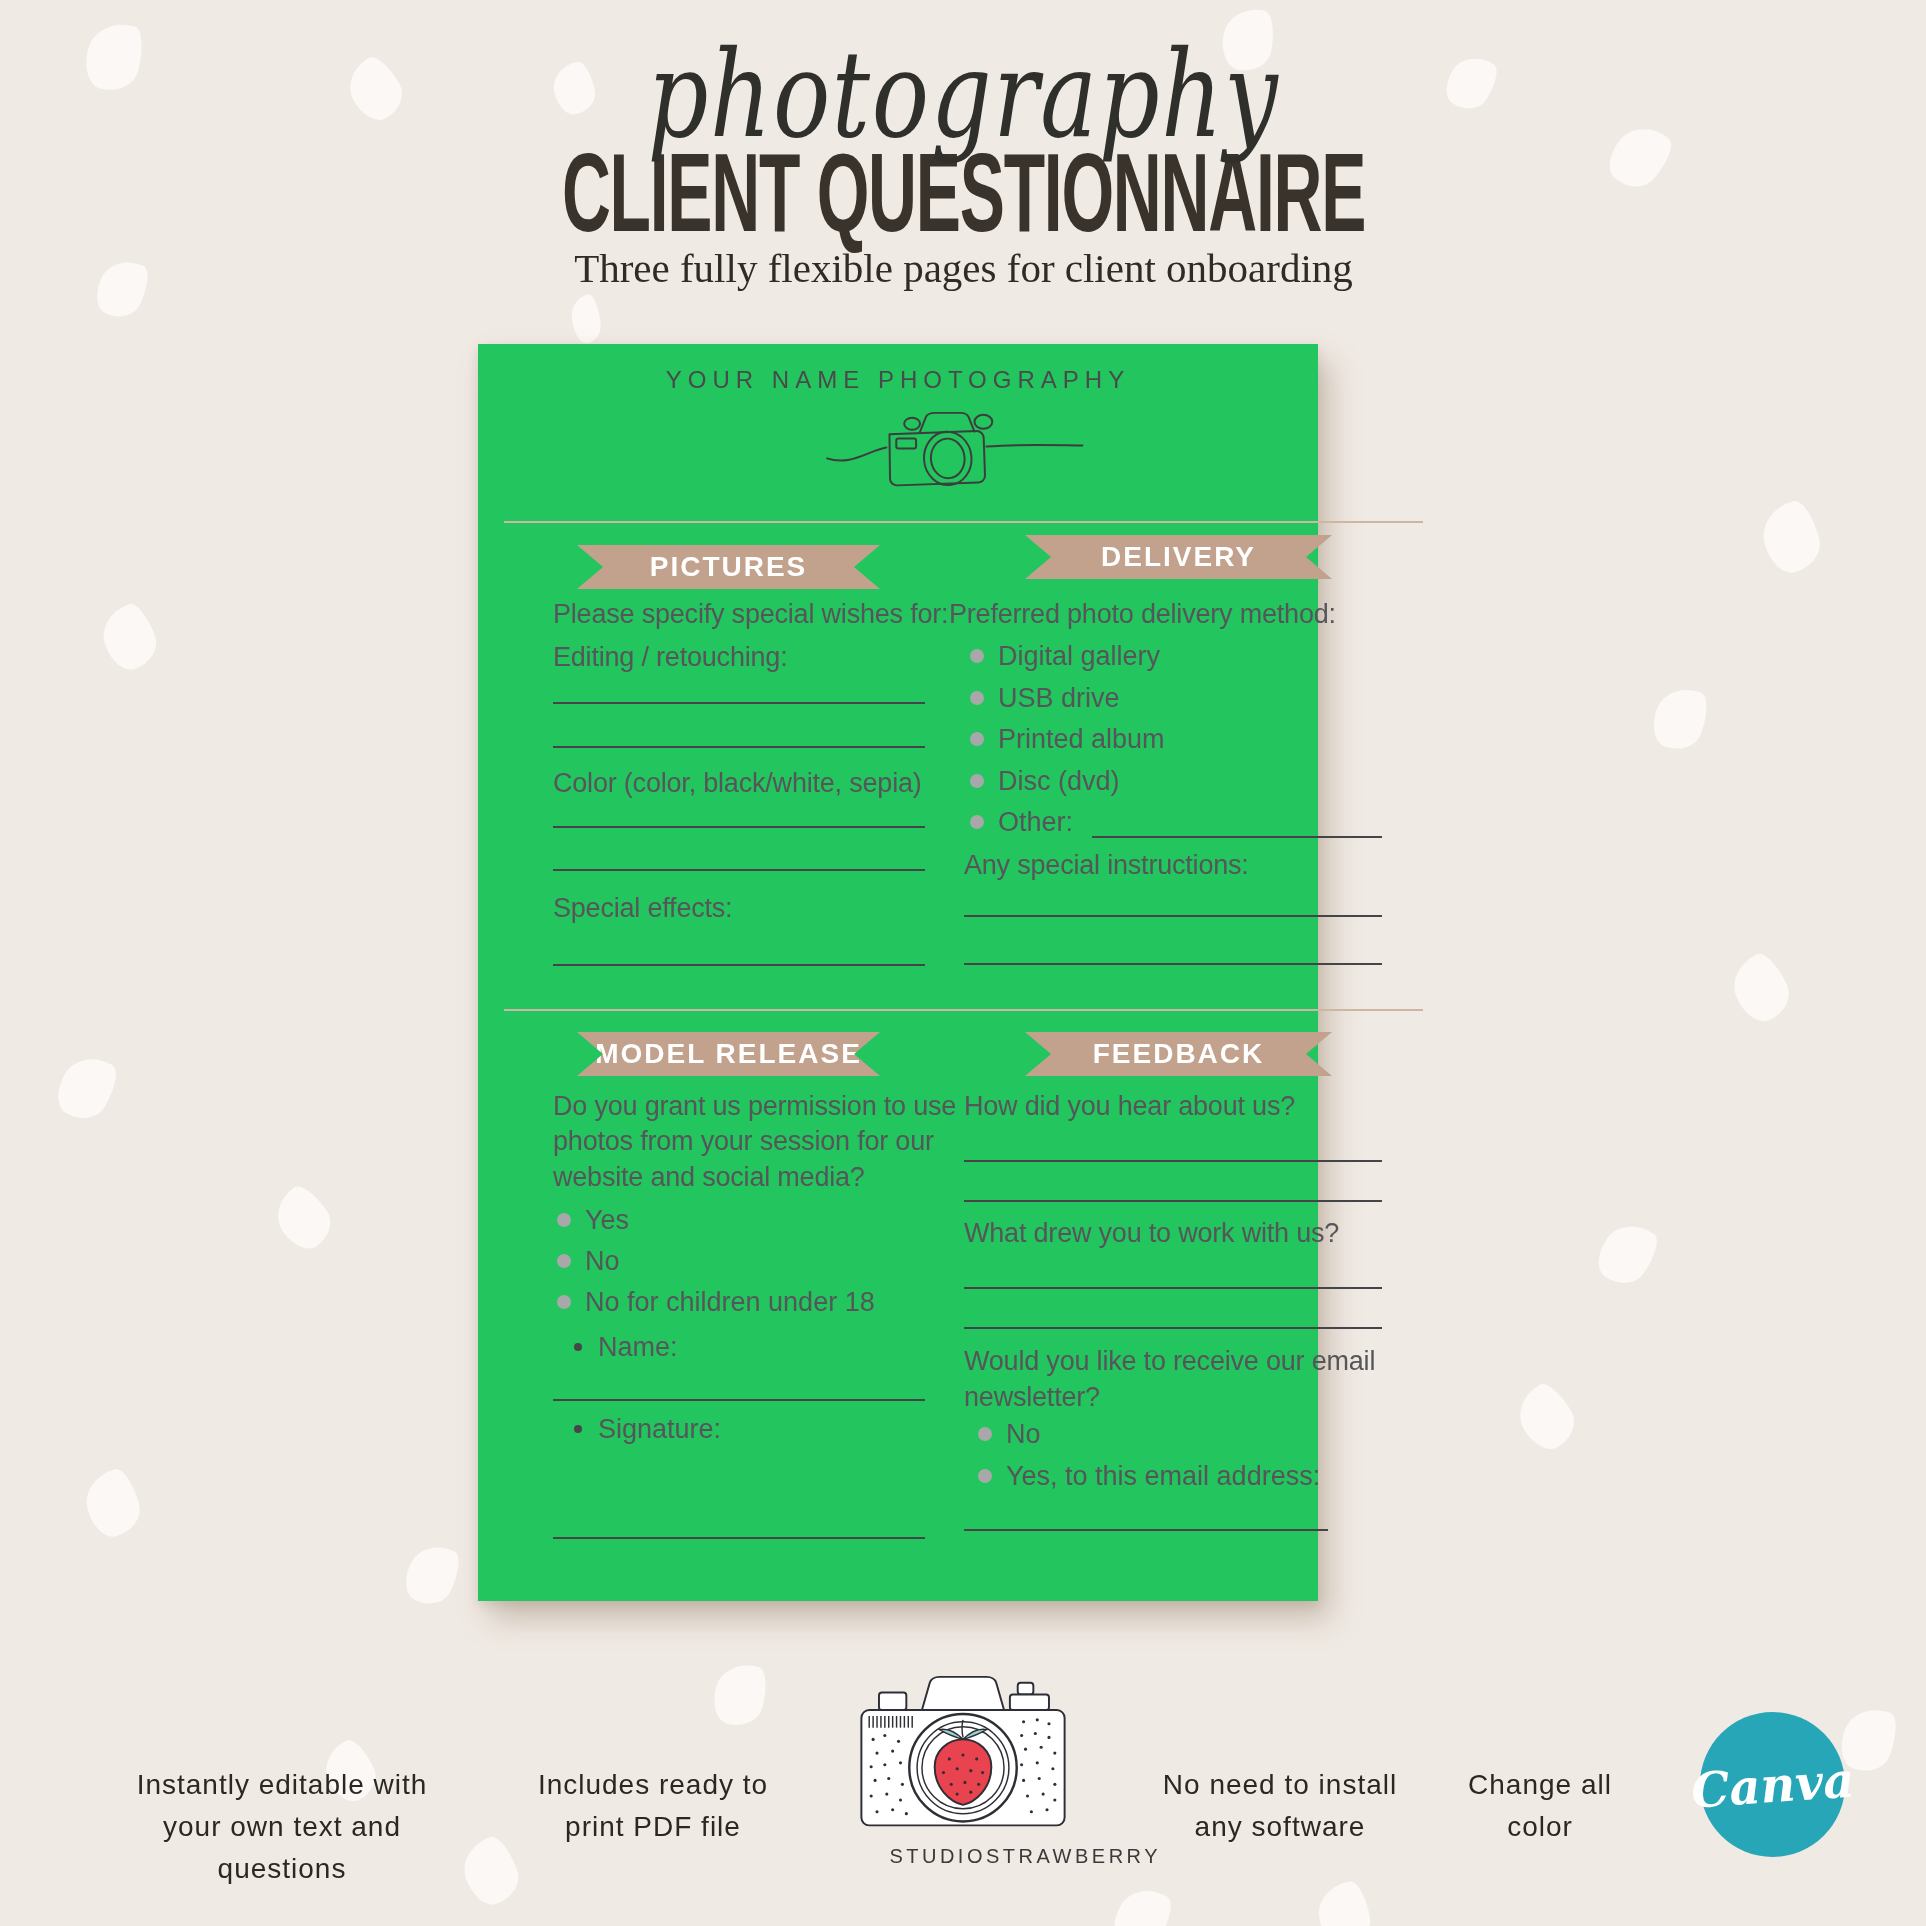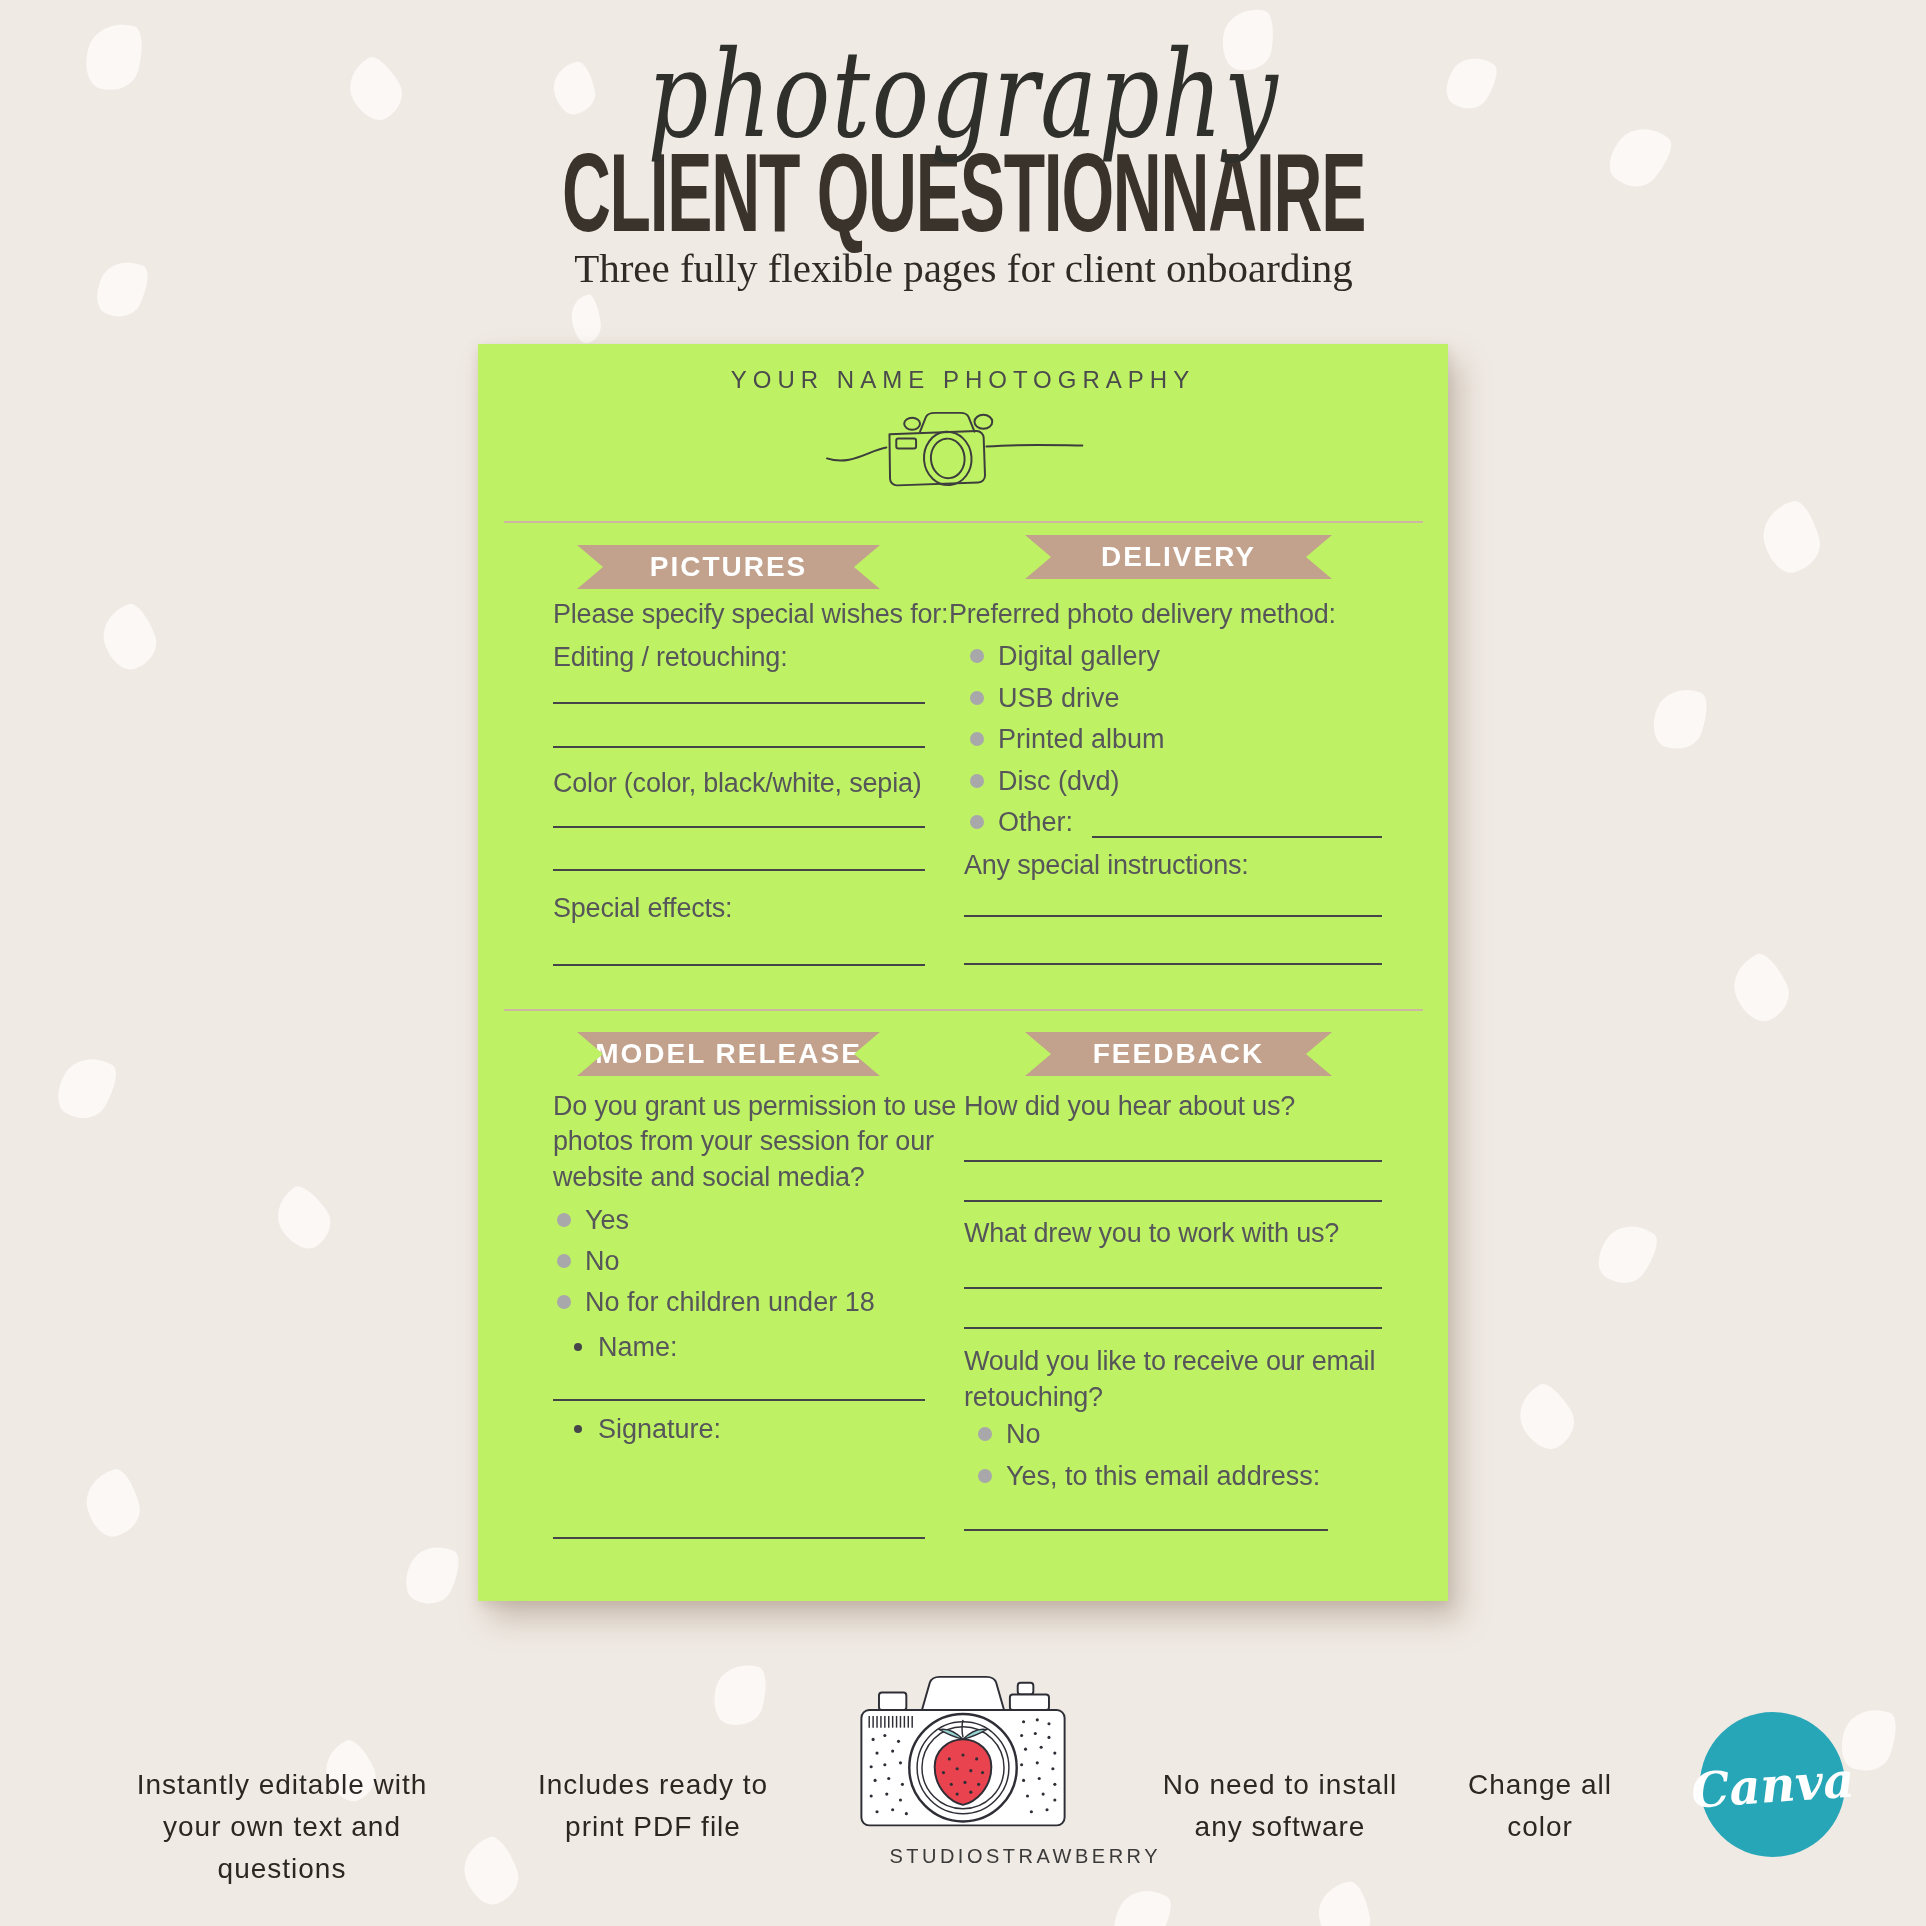"YOUR NAME PHOTOGRAPHY" .card { background: #bef264 -> #22c55e; width: 970px -> 840px }
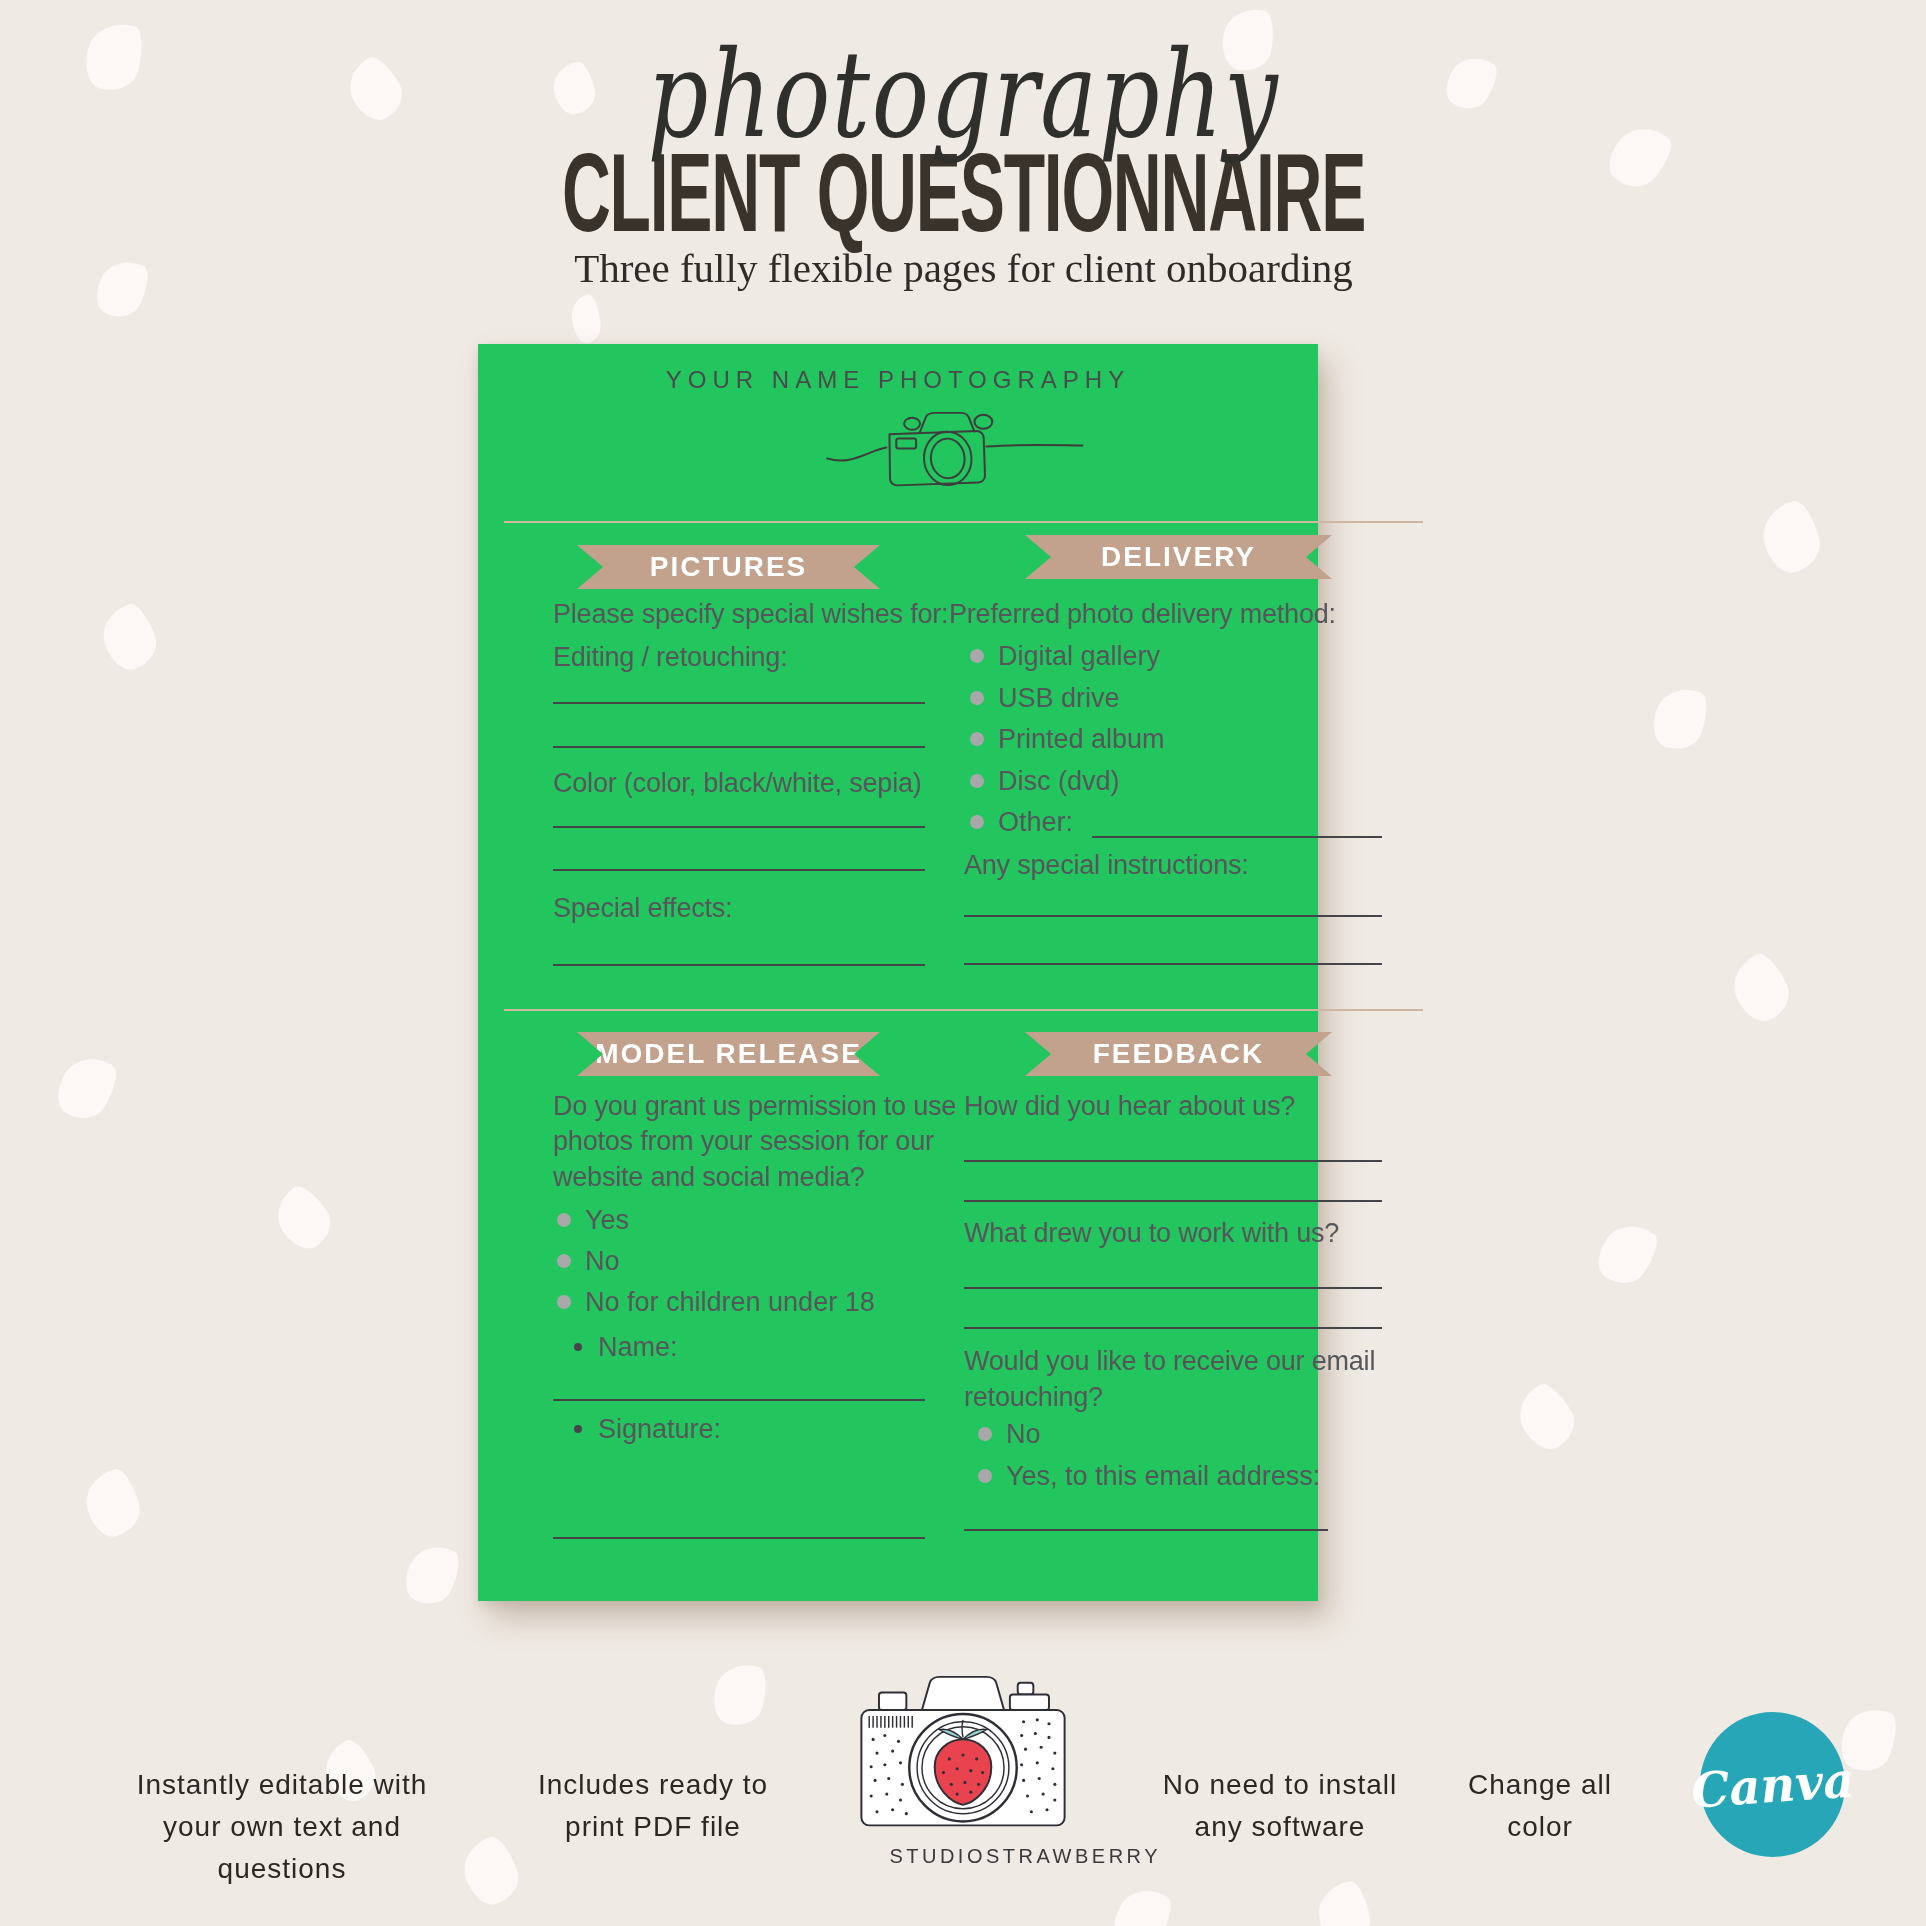"retouching?" div.lbl { text: retouching -> newsletter }
